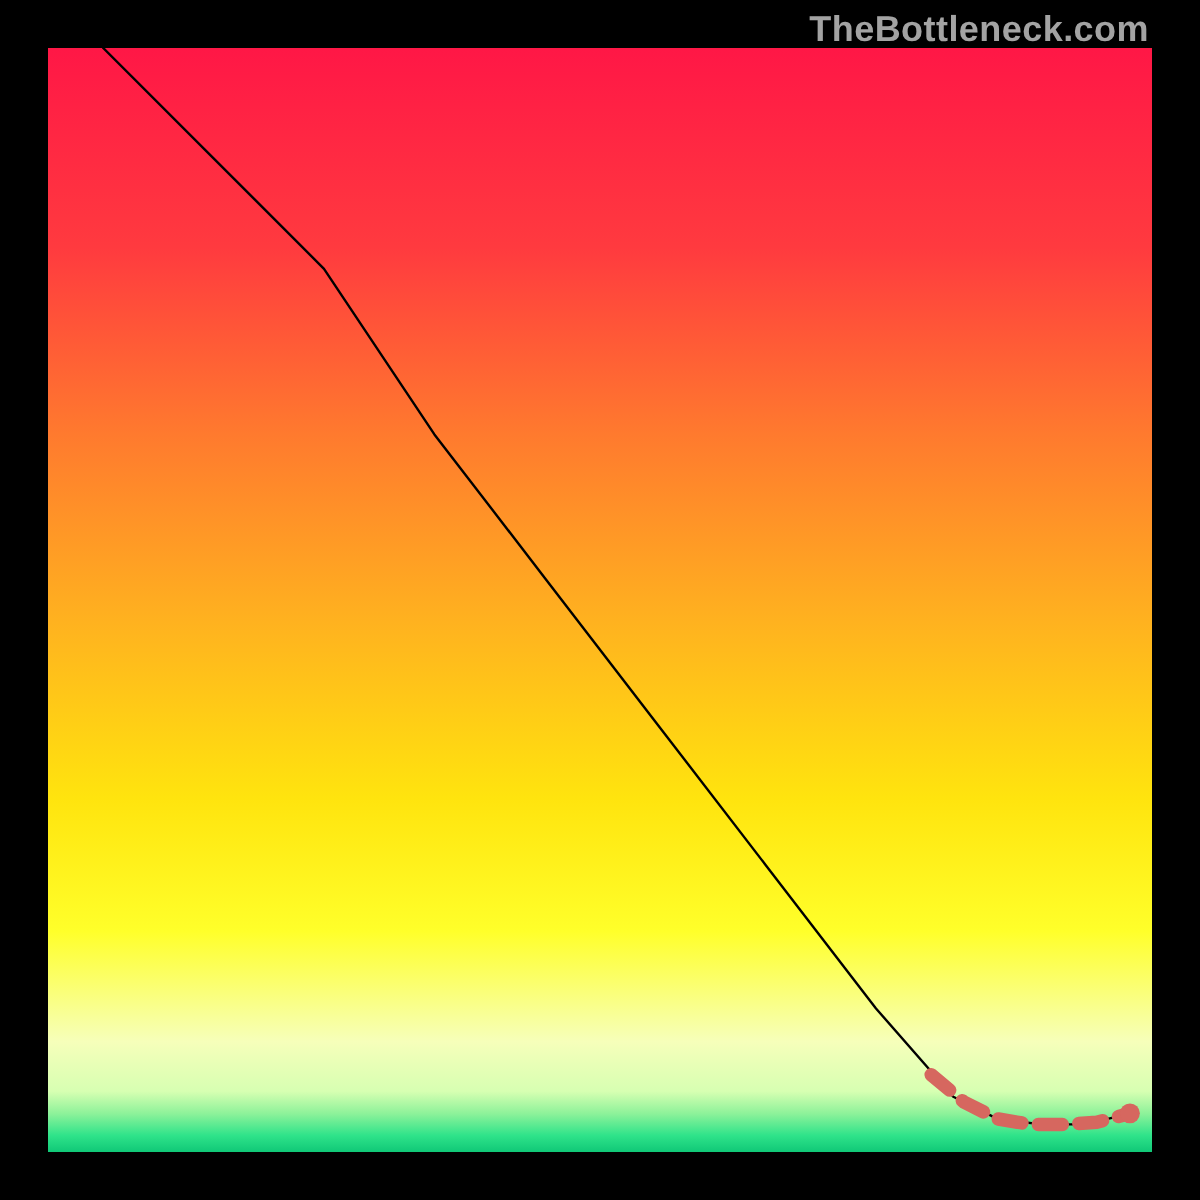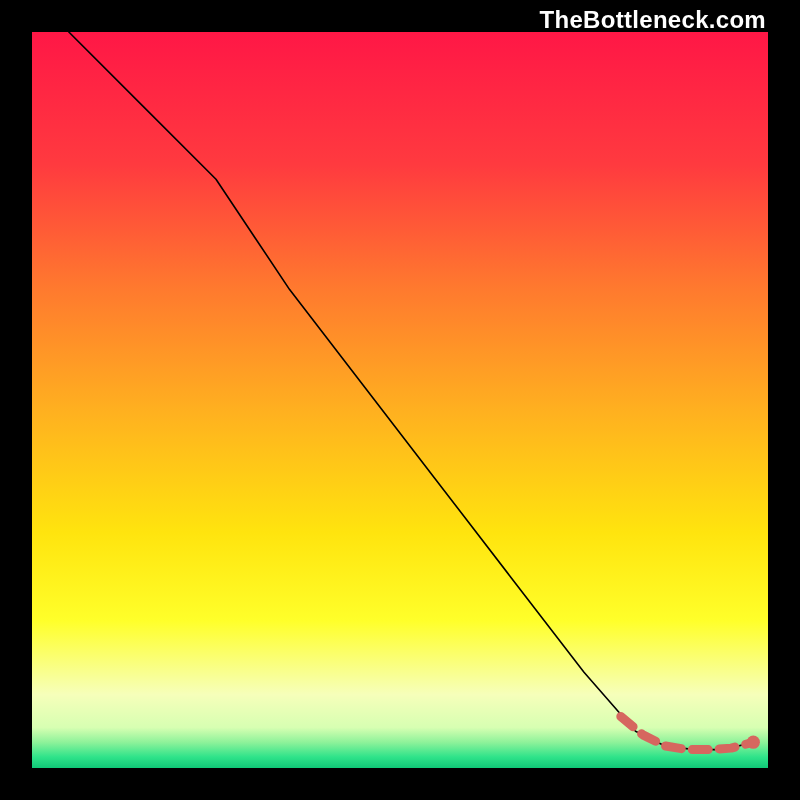"TheBottleneck.com" .watermark { color: #ffffff -> #a3a3a3 }
